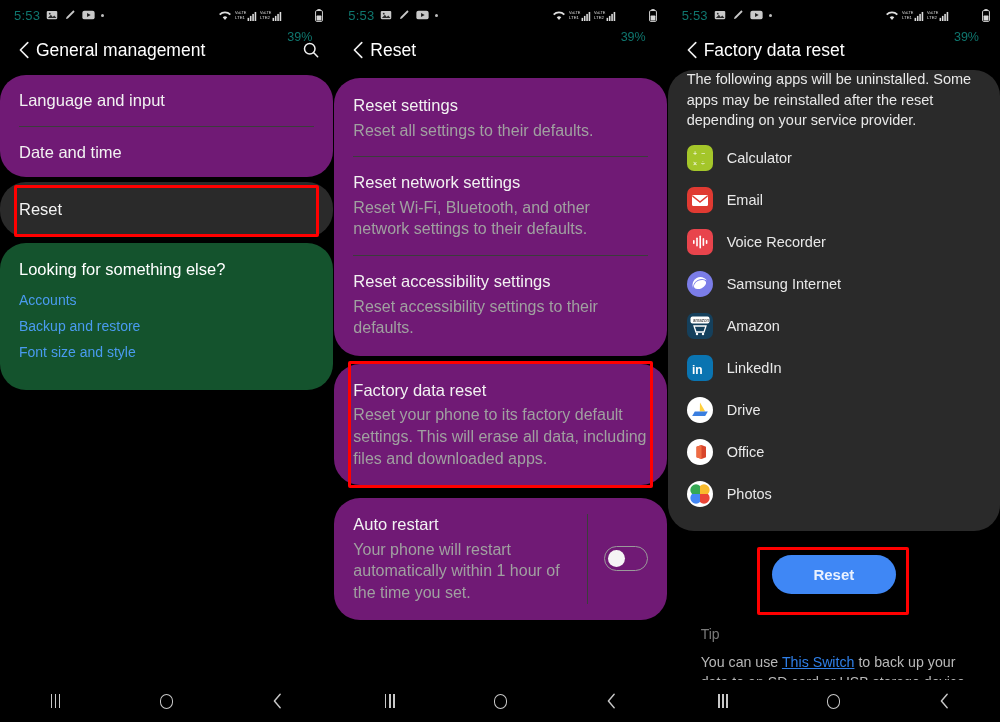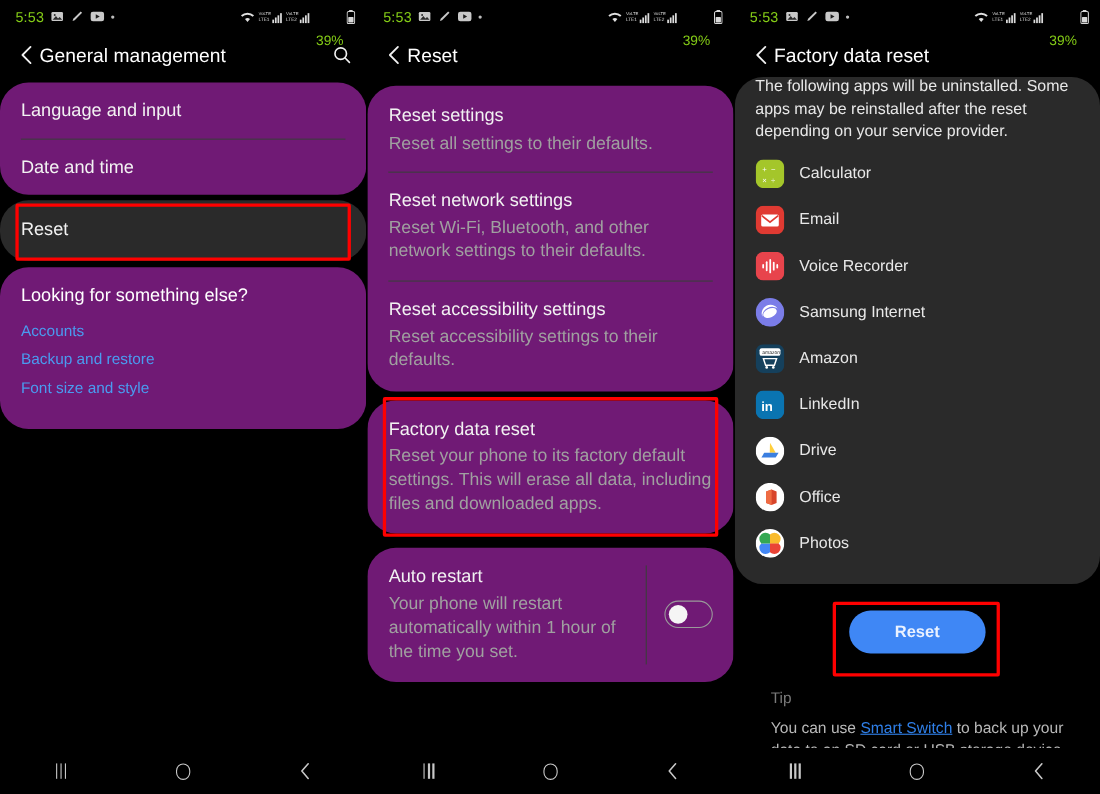"5:53" .statusbar { color: #84cc16 -> #0f766e }
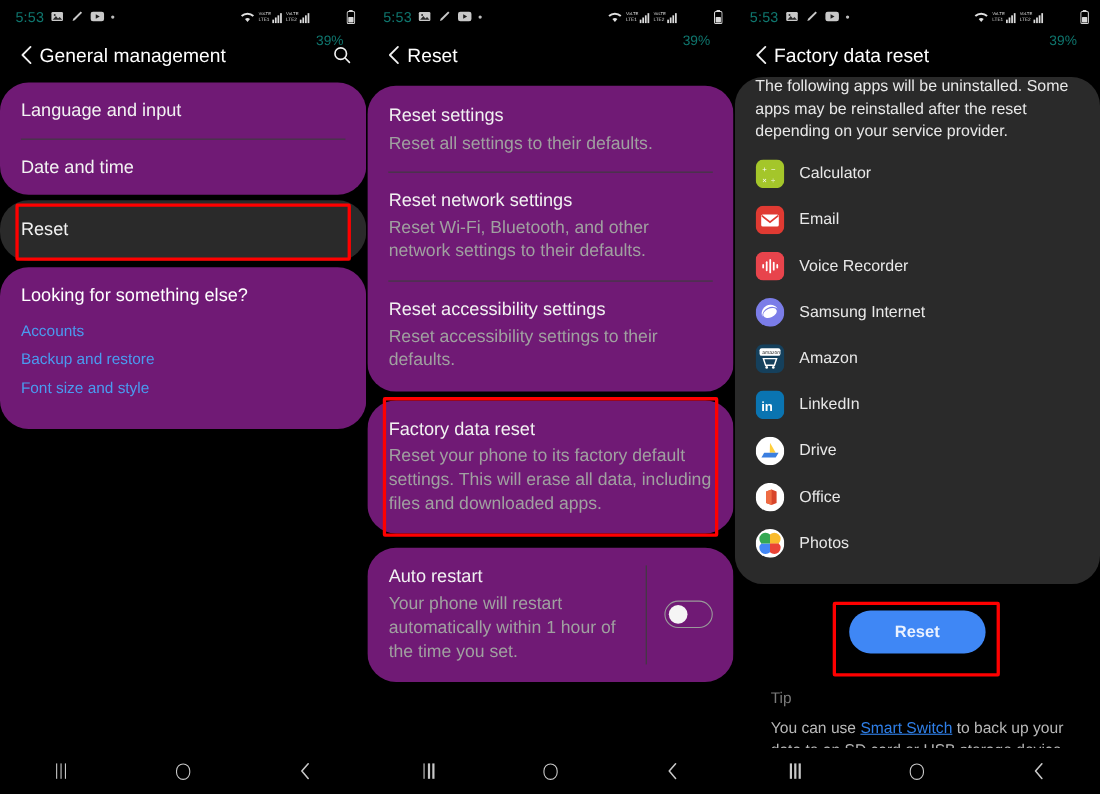"Looking for something else?" .blue-card { background: #701a75 -> #14532d }
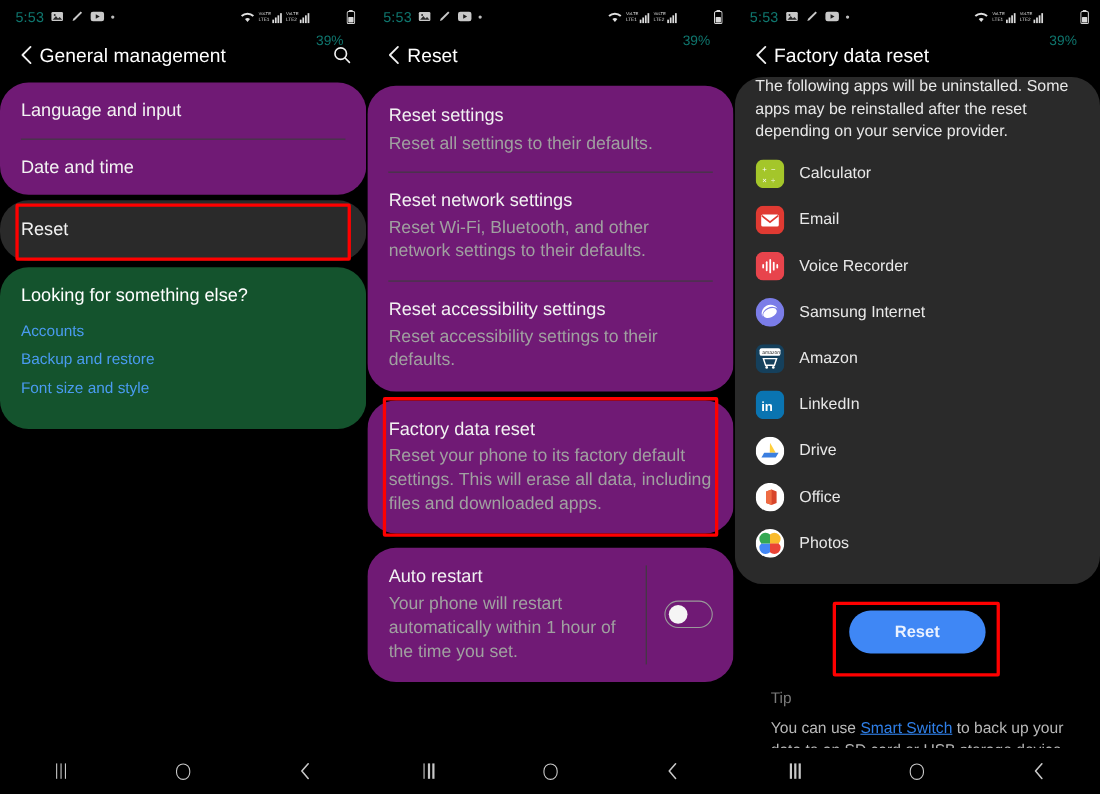"Smart Switch" a.tip-link { text: Smart -> This }
